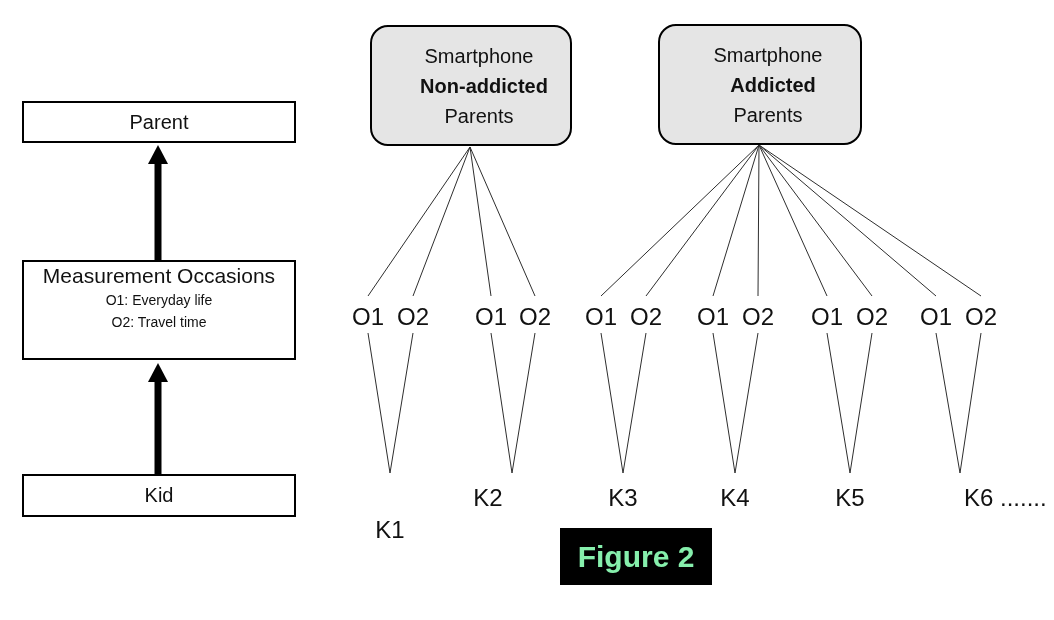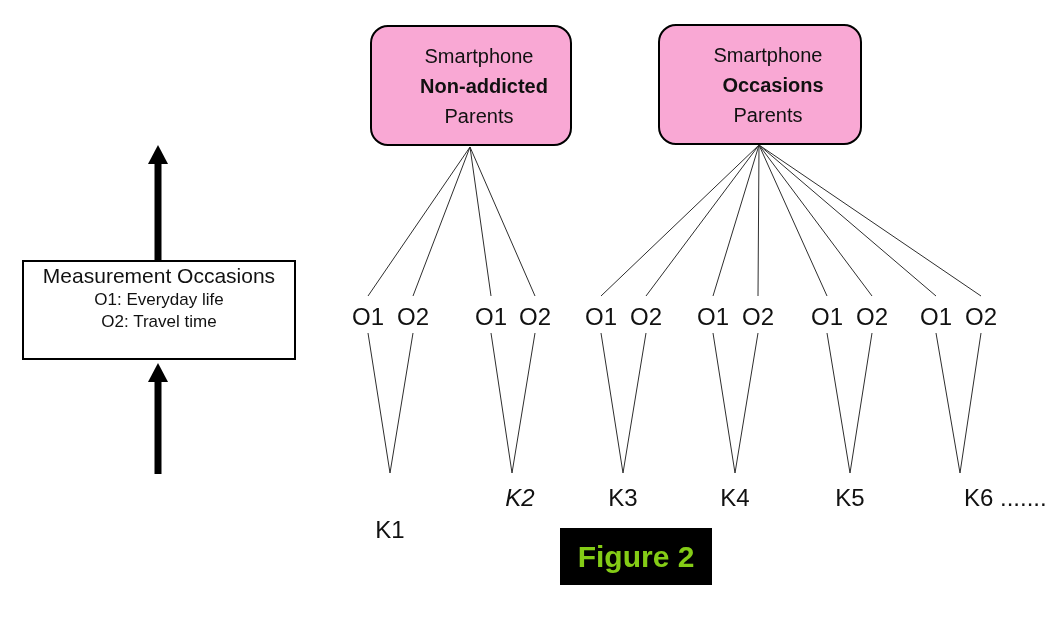"Smartphone" .group-box { background: #f9a8d4 -> #e5e5e5 }
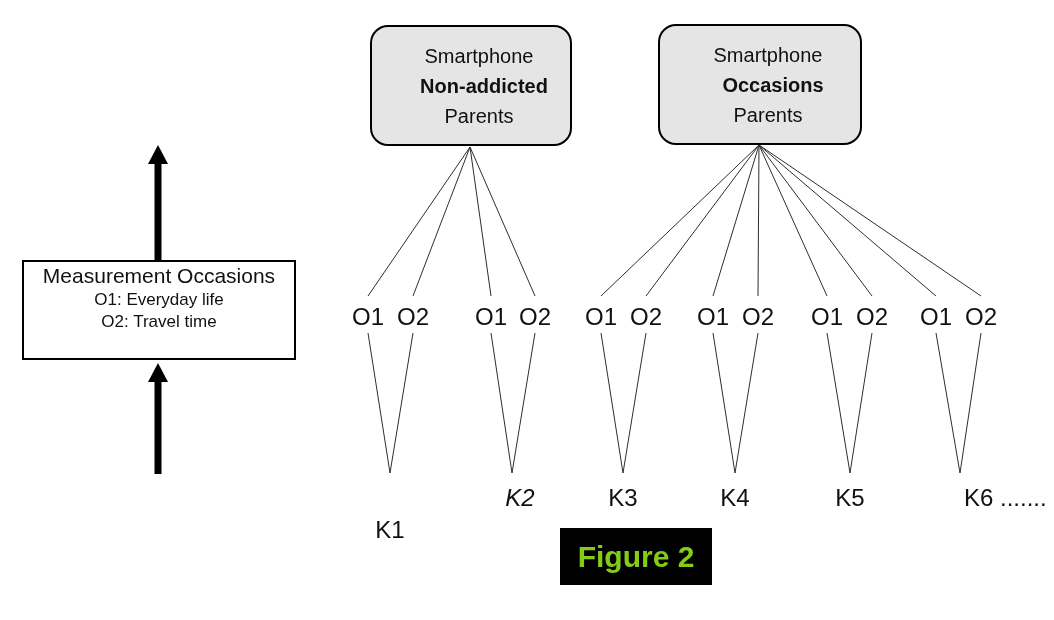"Occasions" div.strong { text: Occasions -> Addicted }
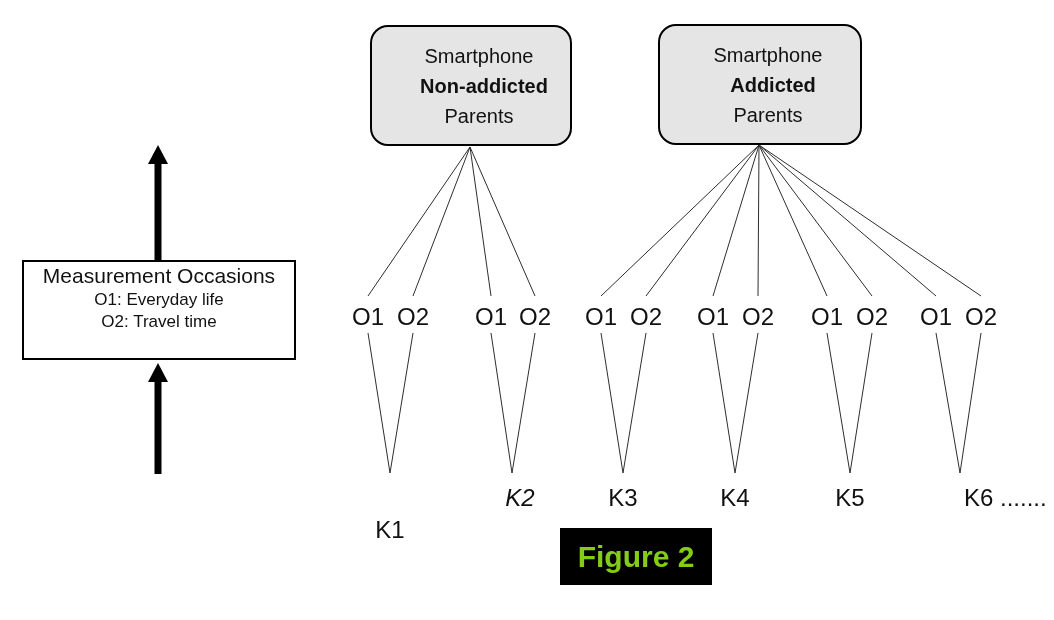"Parent" div.box { html: none -> <div> <span>Parent</span> </div> }
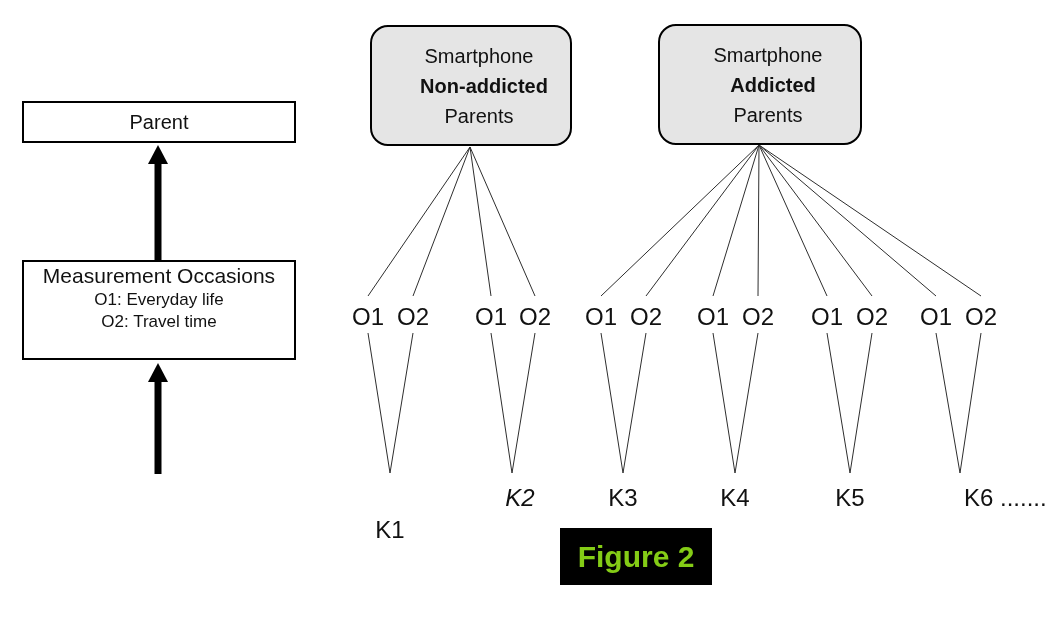"O1: Everyday life" .meas-line { font-size: 17px -> 14px }
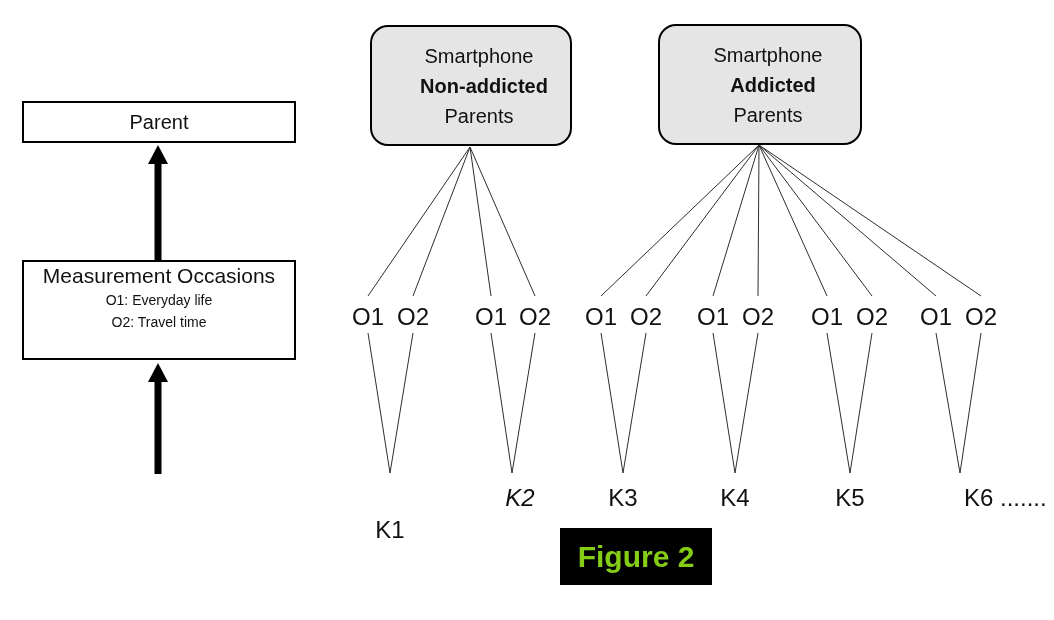"Kid" div.box { html: none -> <div> <span>Kid</span> </div> }
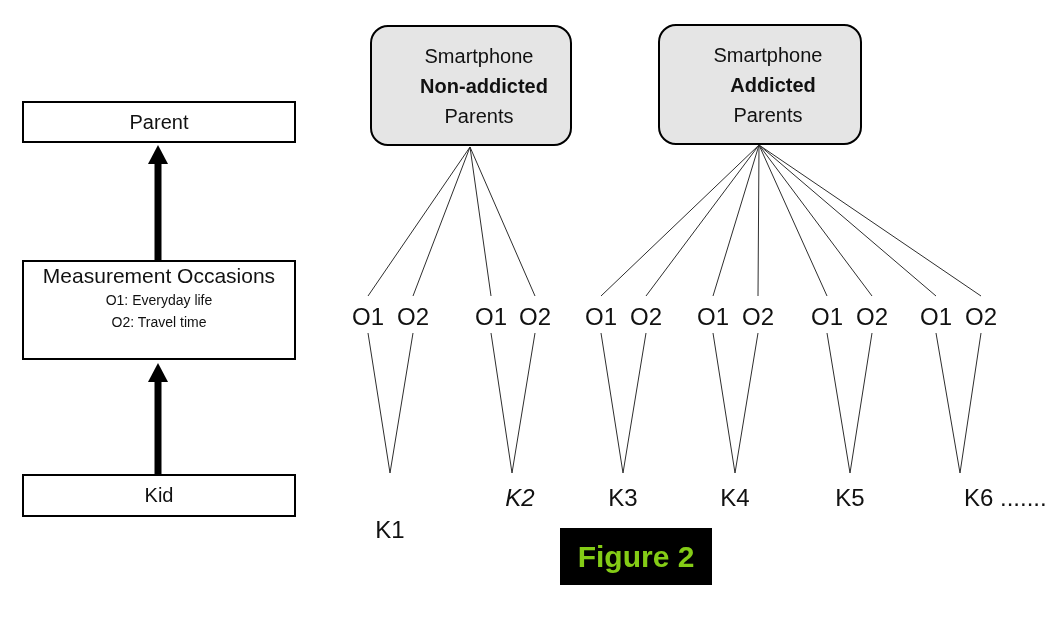"K2" div.k-label { font-style: italic -> none; left: 520px -> 488px }
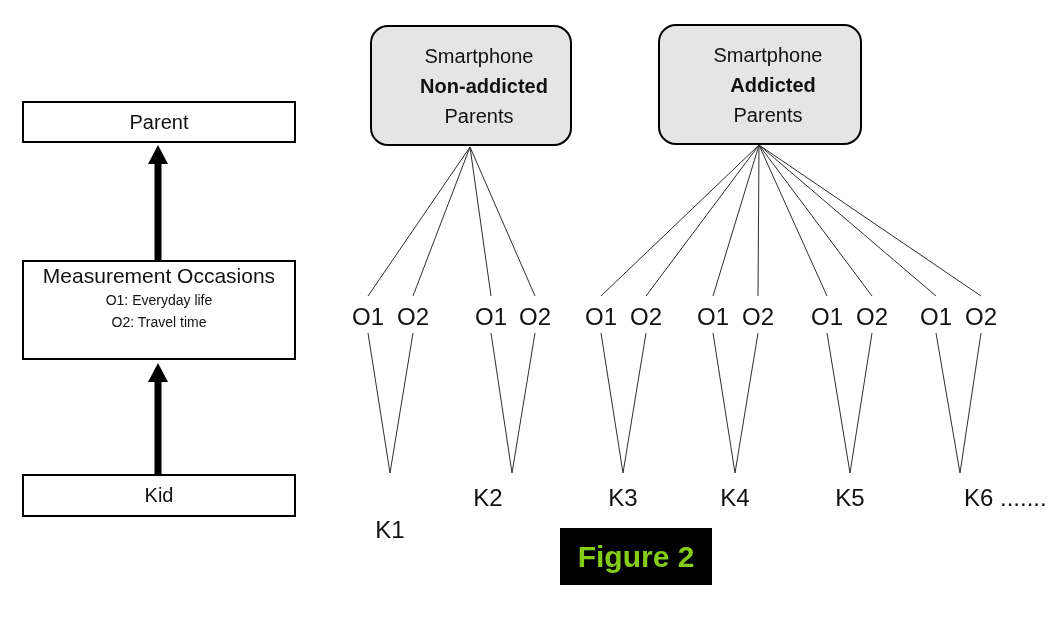"Figure 2" .caption-box { color: #84cc16 -> #86efac }
